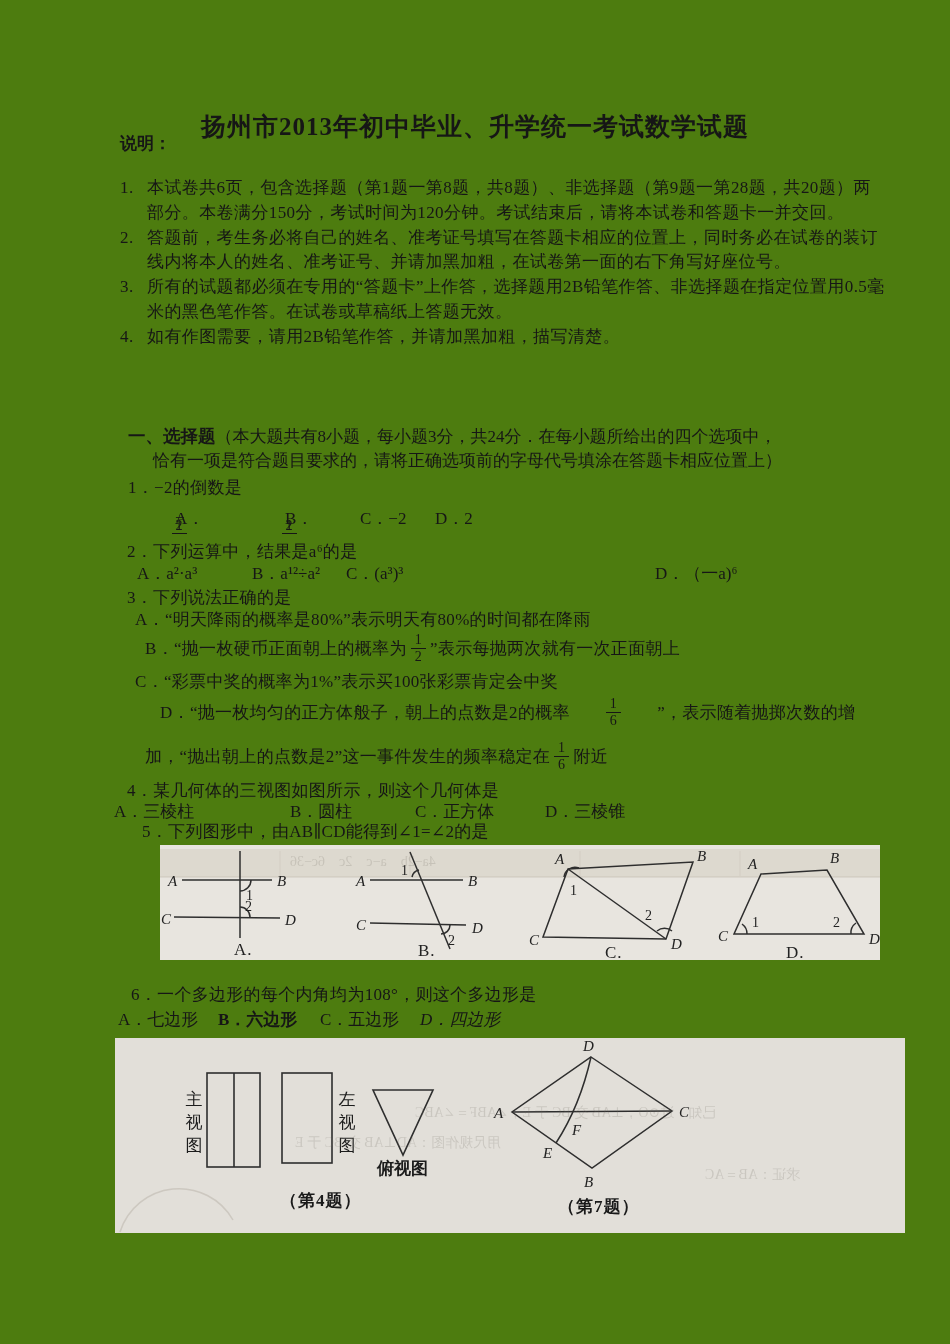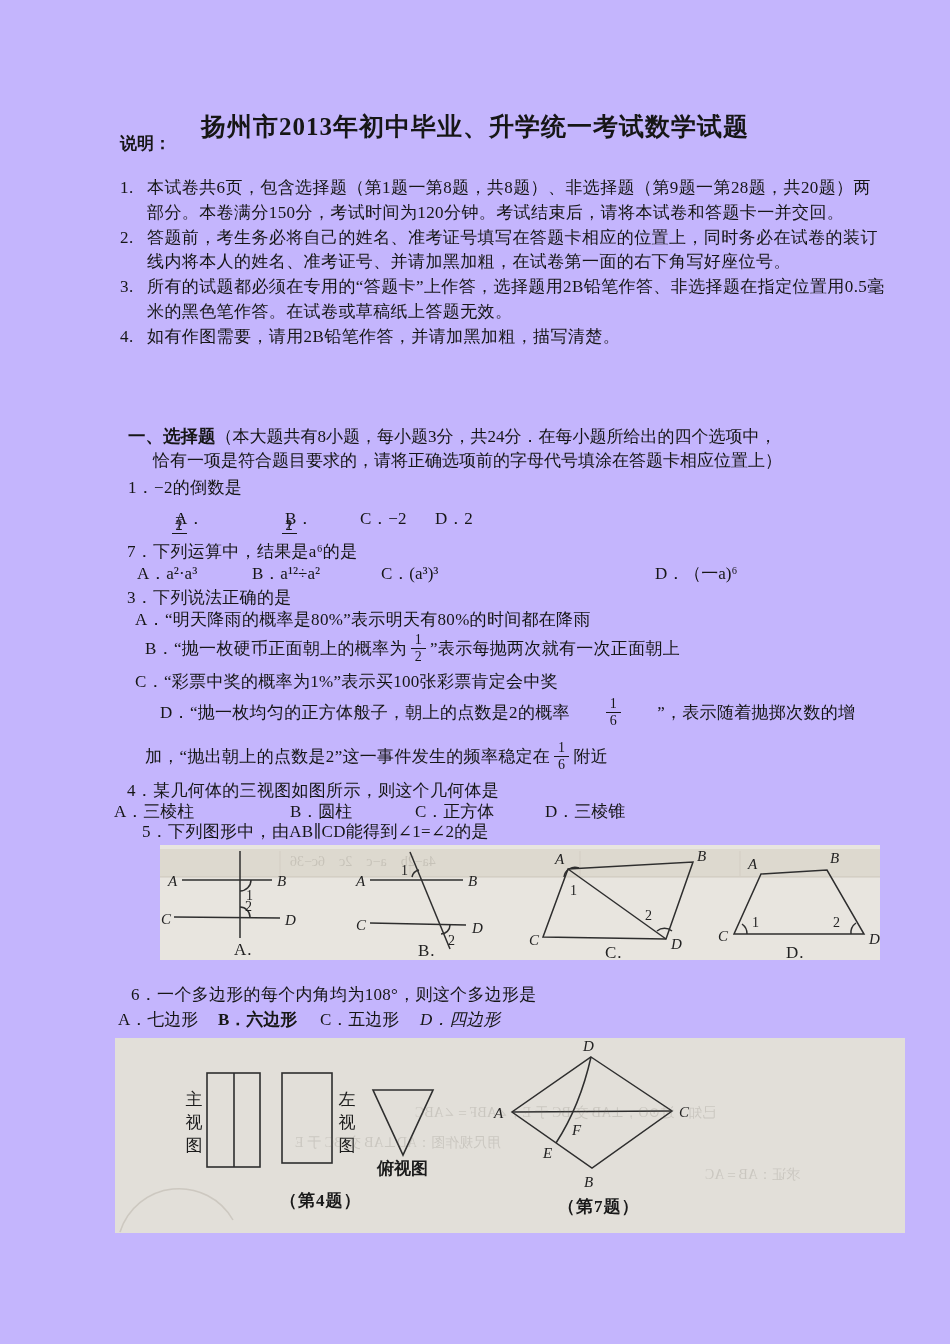"扬州市2013年初中毕业、升学统一考试数学试题" .page { background: #c4b5fd -> #4d7c0f }
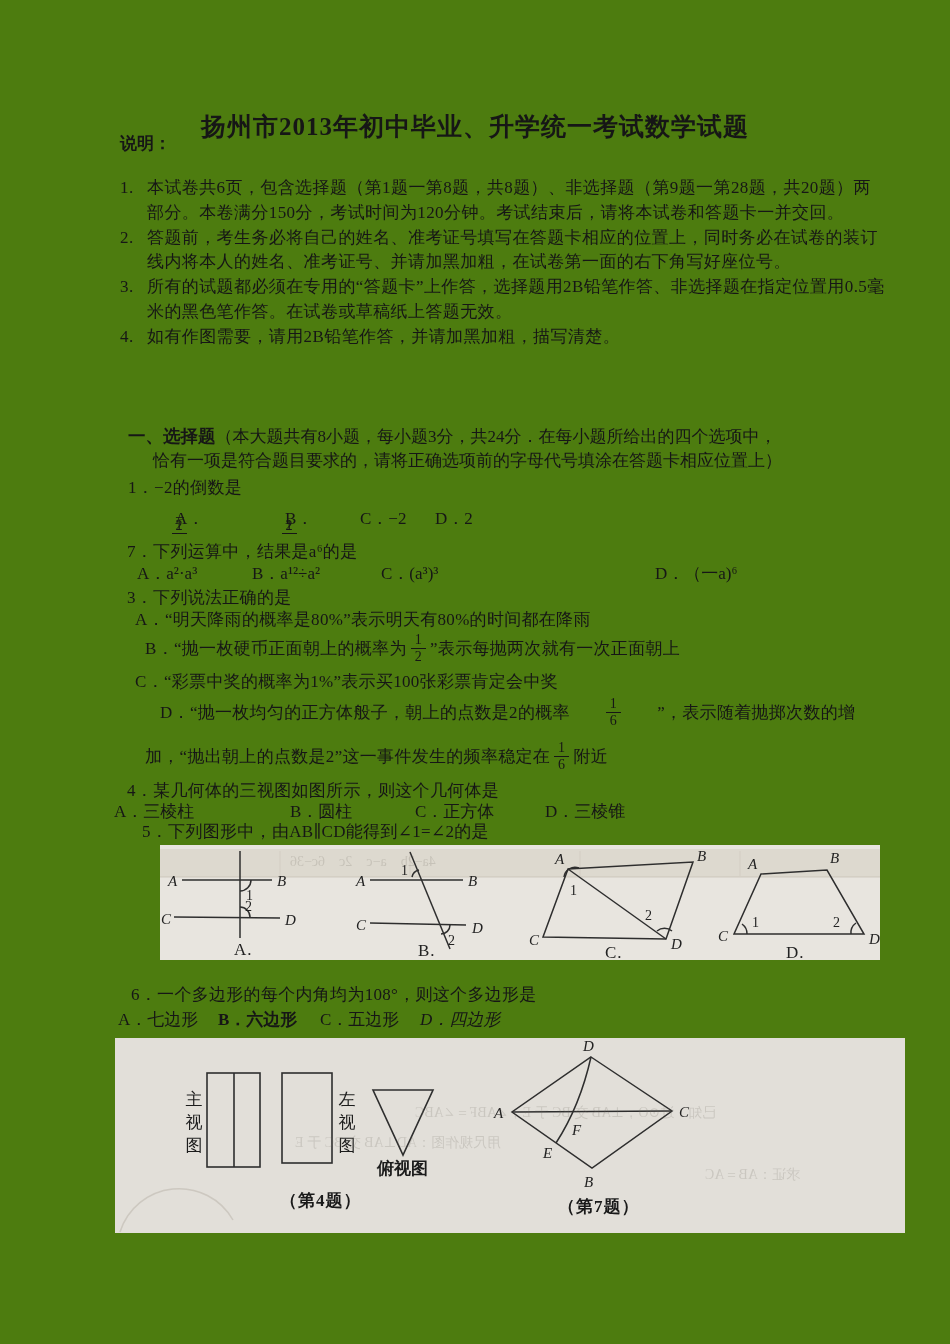"7．下列运算中，结果是a⁶的是" div.abs { text: 7 -> 2 }
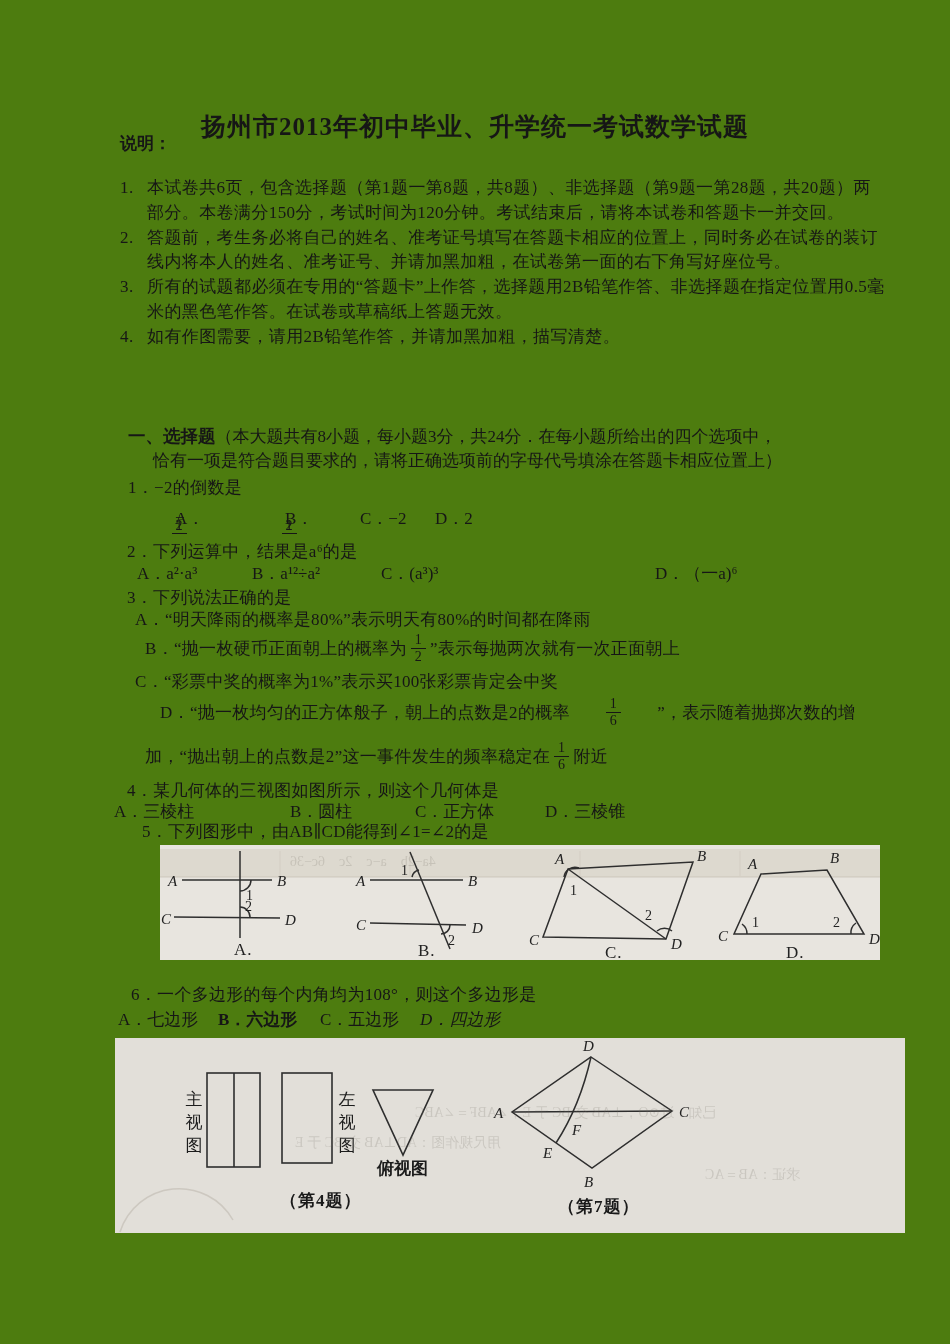"C．(a³)³" span { margin-left: 35px -> none }
